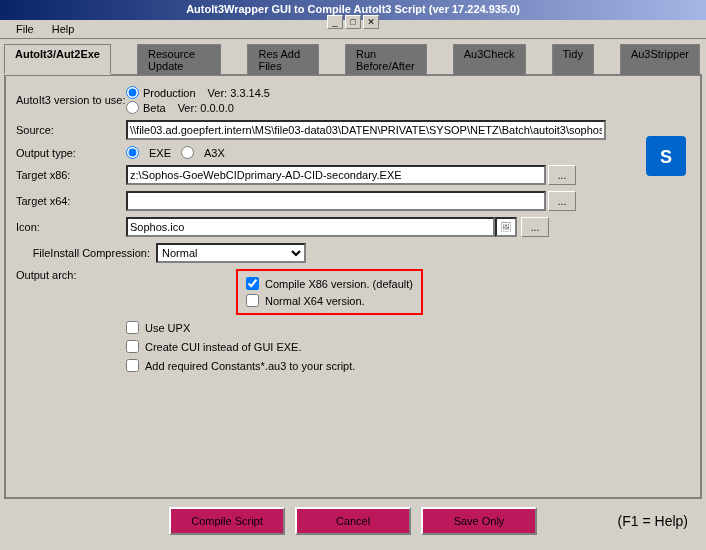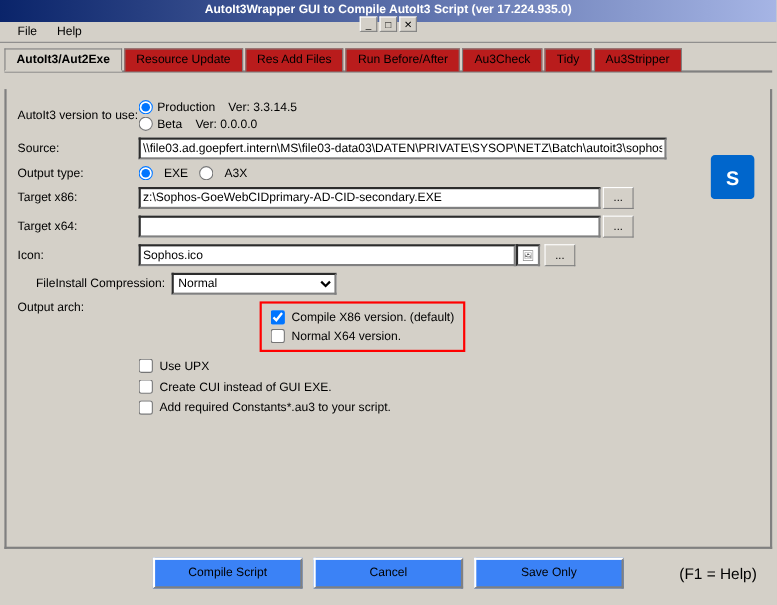"AutoIt3/Aut2Exe" .tabs { gap: none -> 24px; margin-bottom: 15px -> 0 }
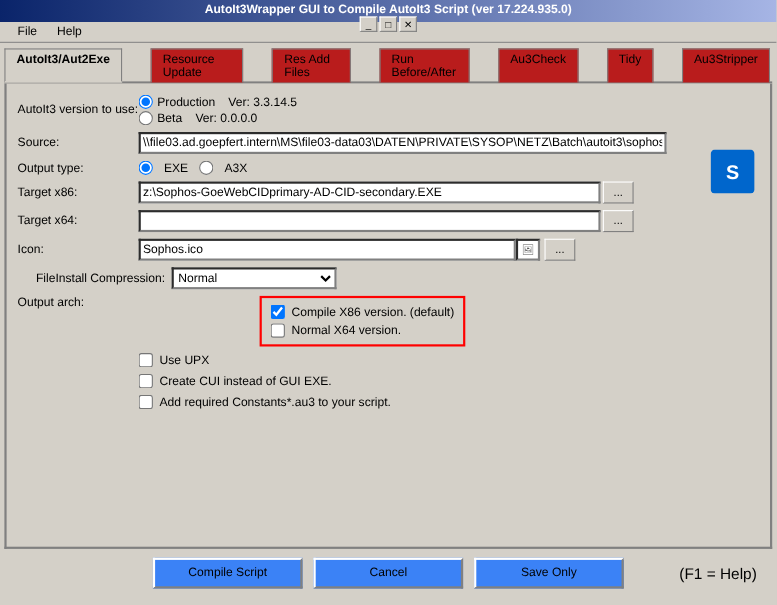"Resource Update" .tab { background: #b91c1c -> #737373 }
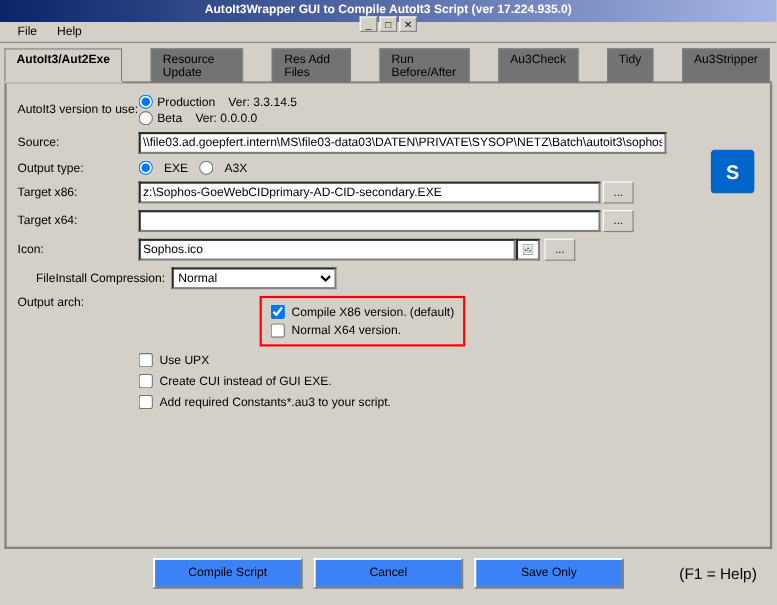"Sophos.ico" input.text-input { width: 343px -> 369px }
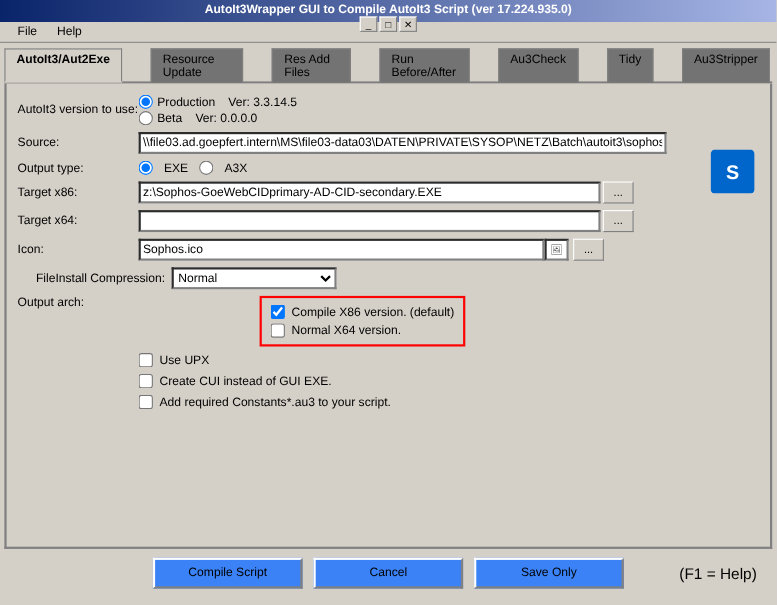"Compile Script" .footer-btn { background: #3b82f6 -> #be185d; width: 136px -> 116px }
